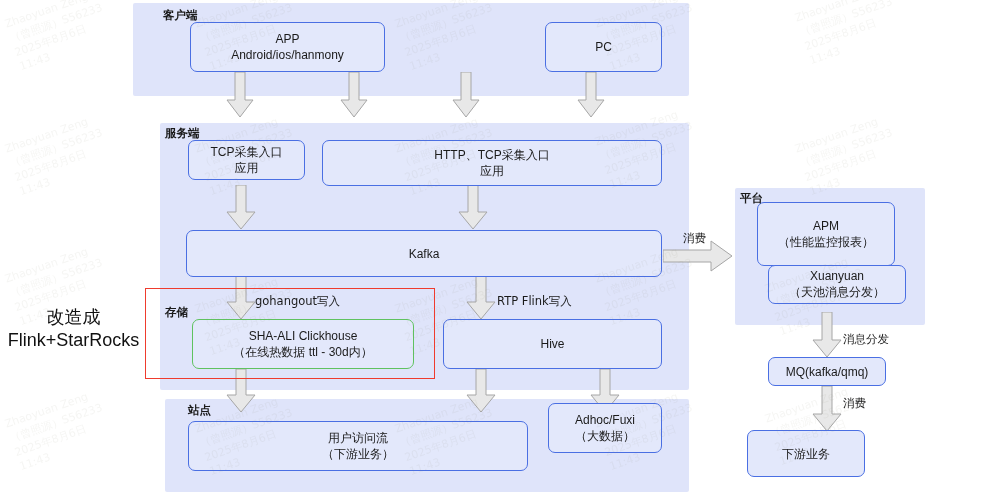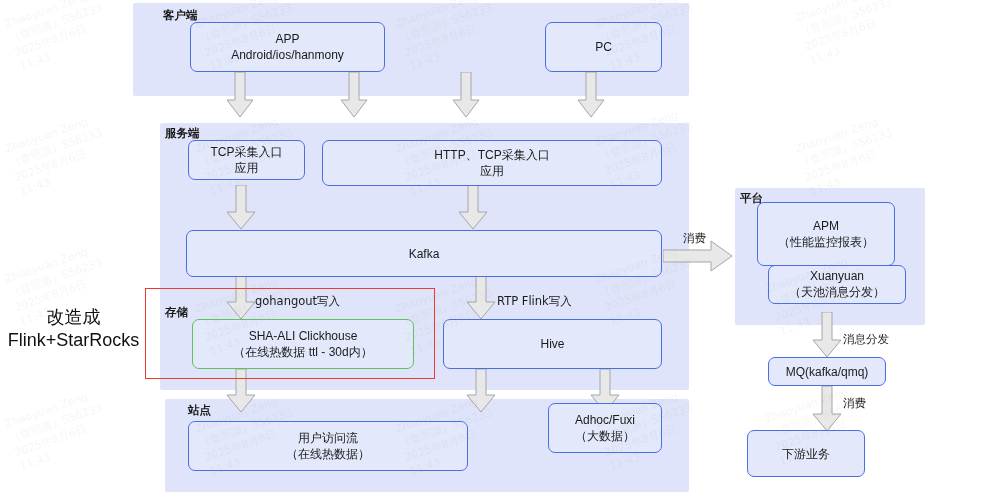"用户访问流" div.node { width: 280px -> 340px }
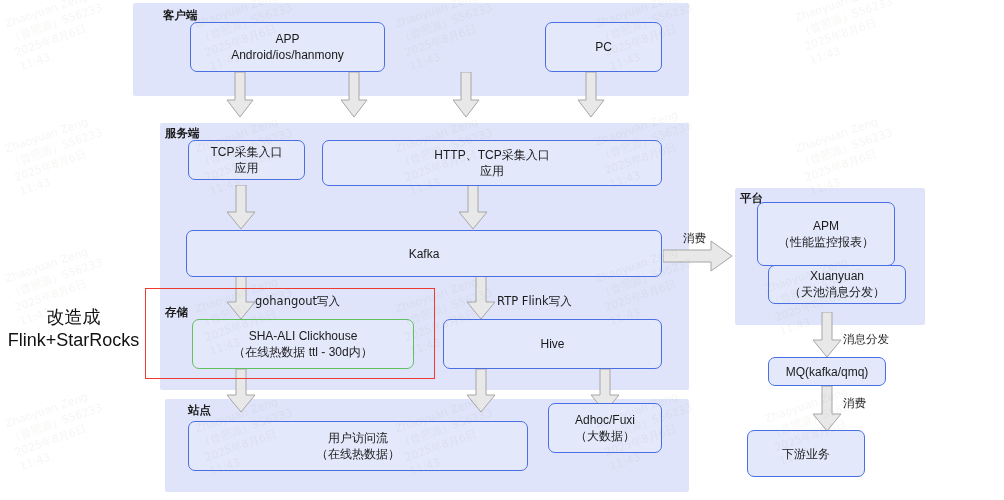"（在线热数据）" div.l2 { text: 在线热数据 -> 下游业务 }
